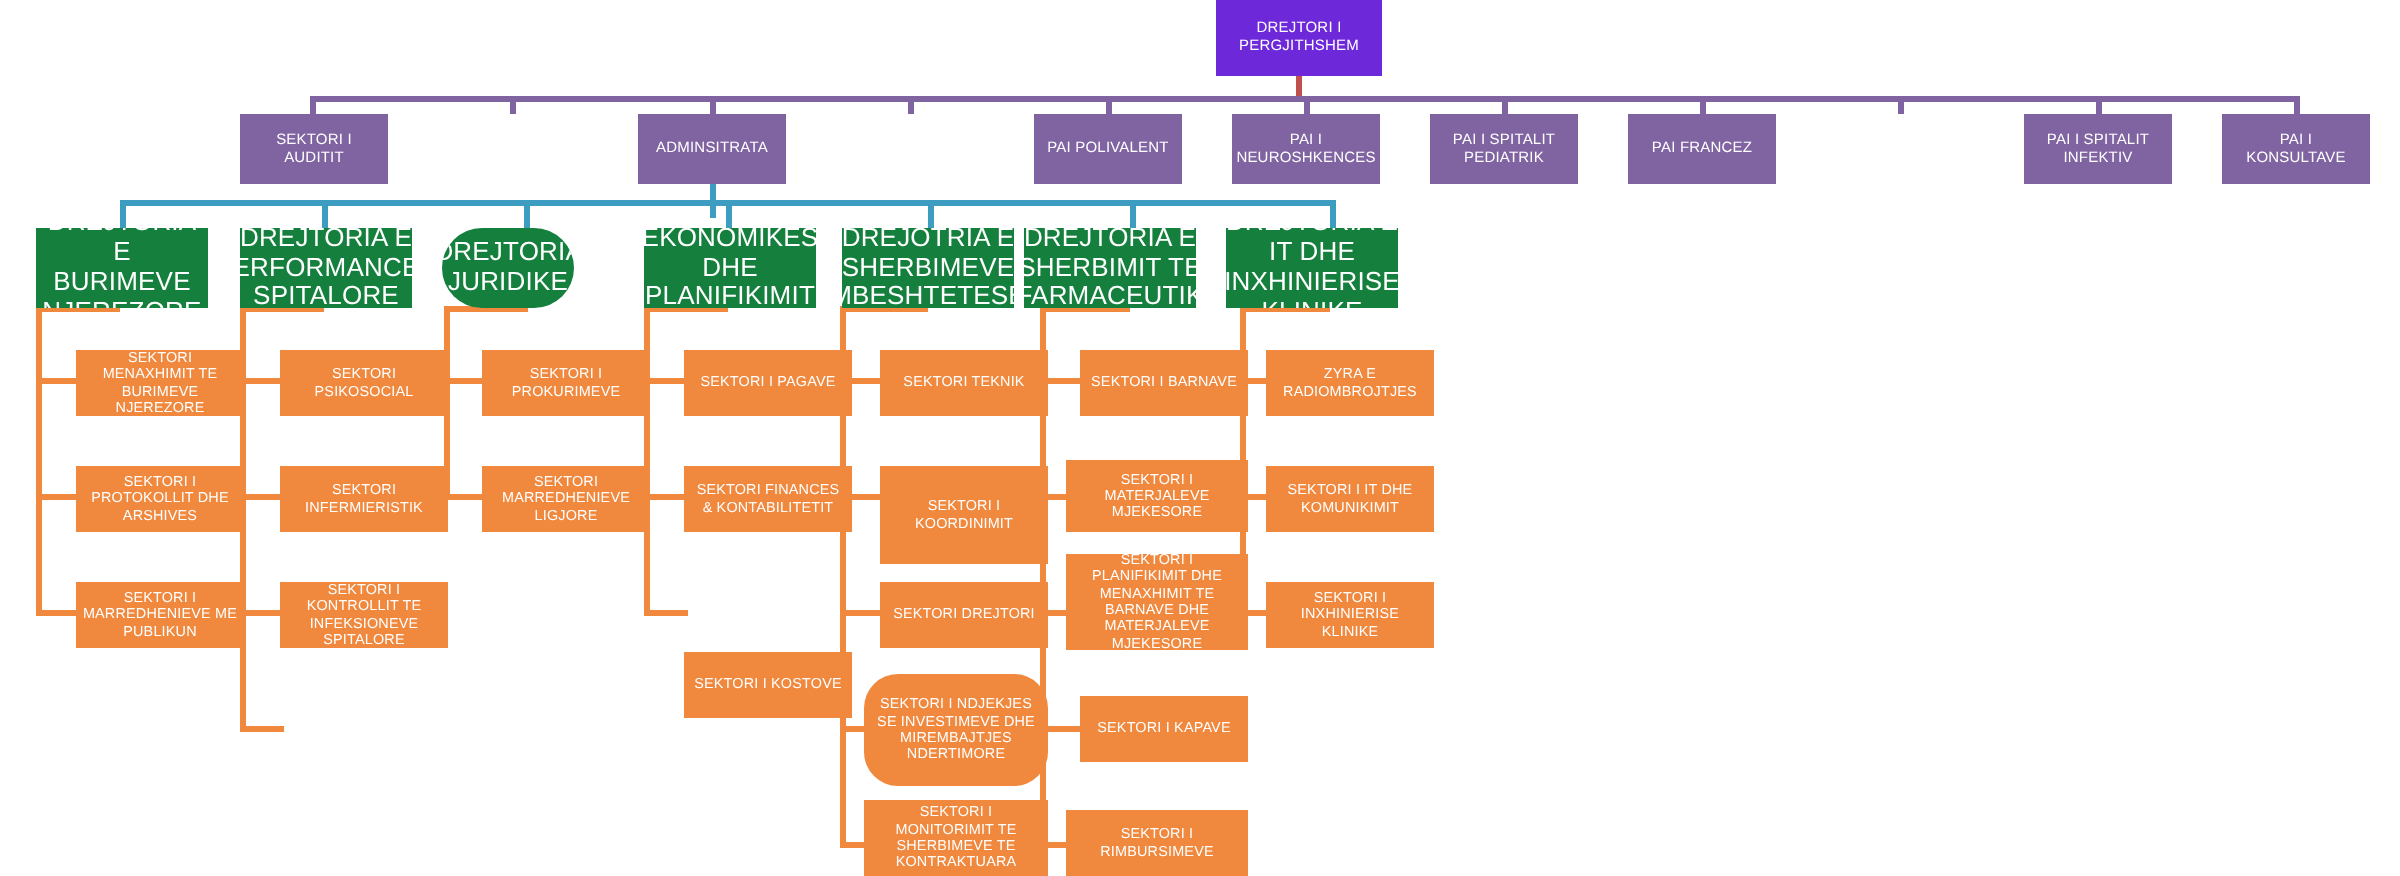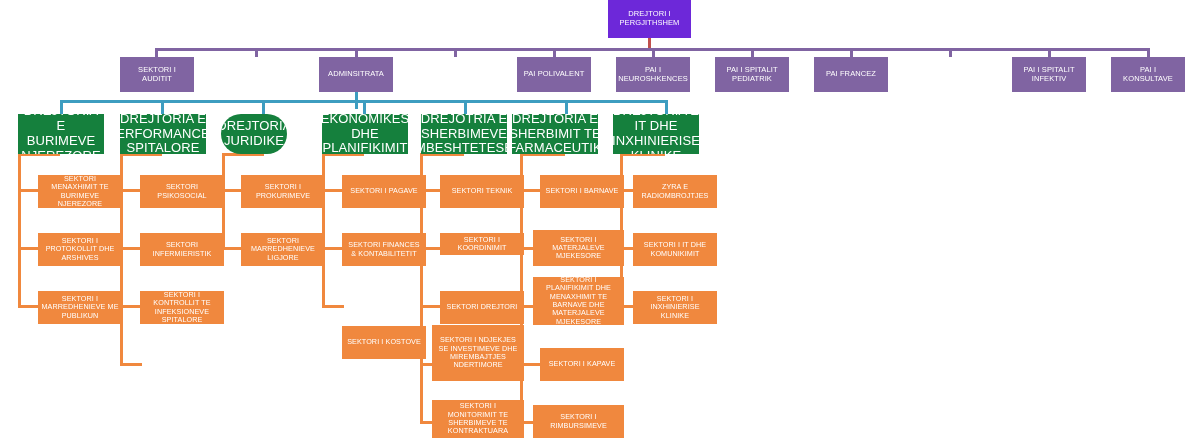"SEKTORI I KOORDINIMIT" div.node { height: 22px -> 49px }
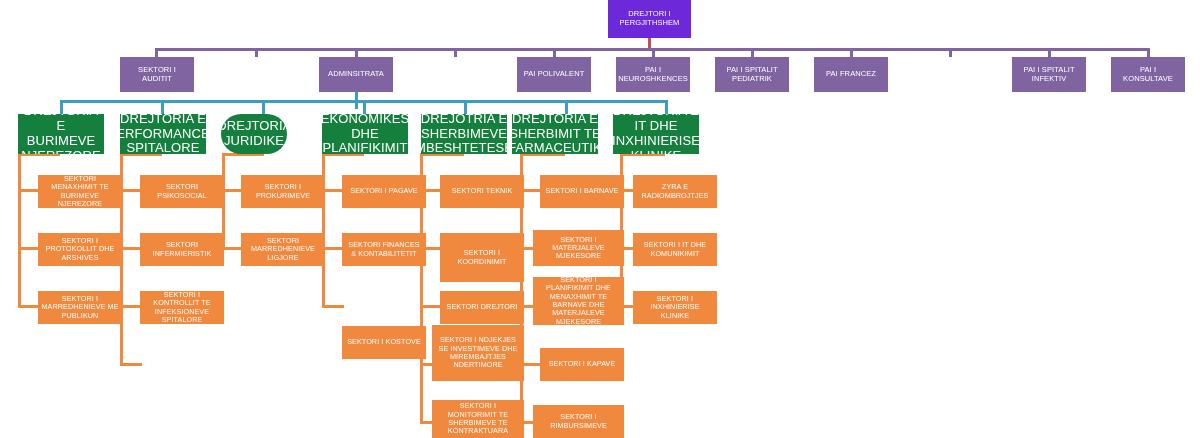"SEKTORI I NDJEKJES SE INVESTIMEVE" div.node { border-radius: none -> 17px; top: 325px -> 337px }
